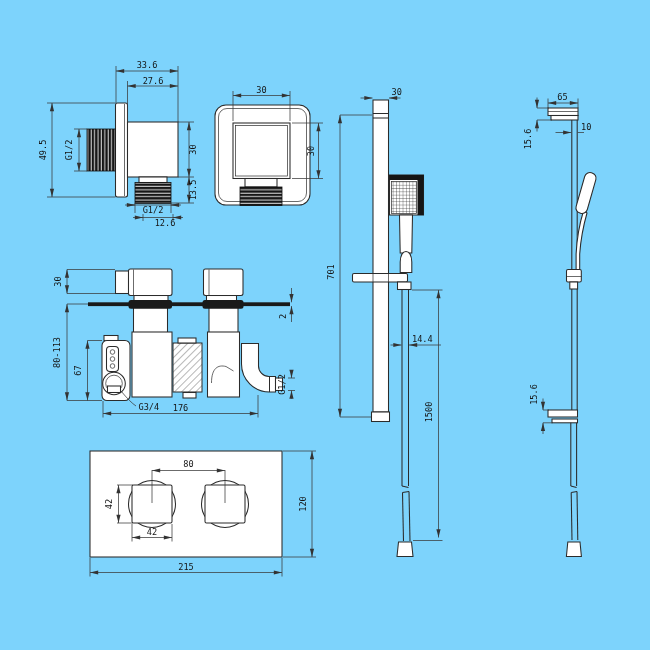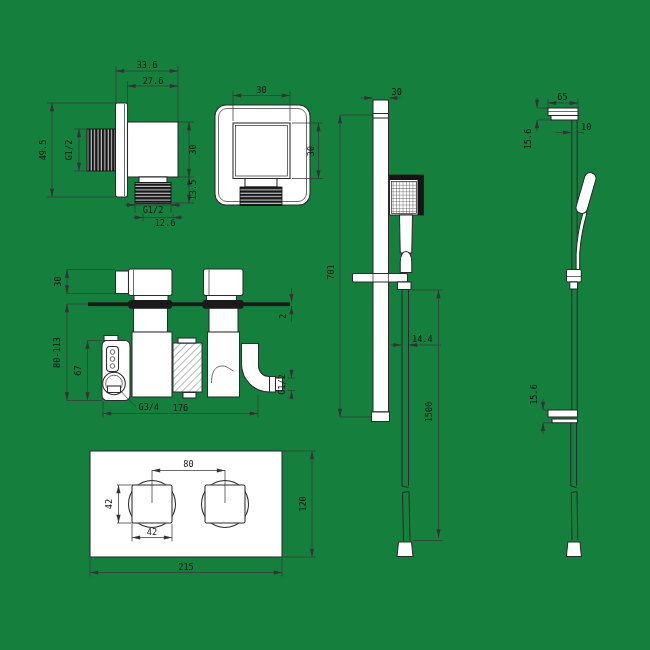"33.6" #stage { background: #15803d -> #7dd3fc }
